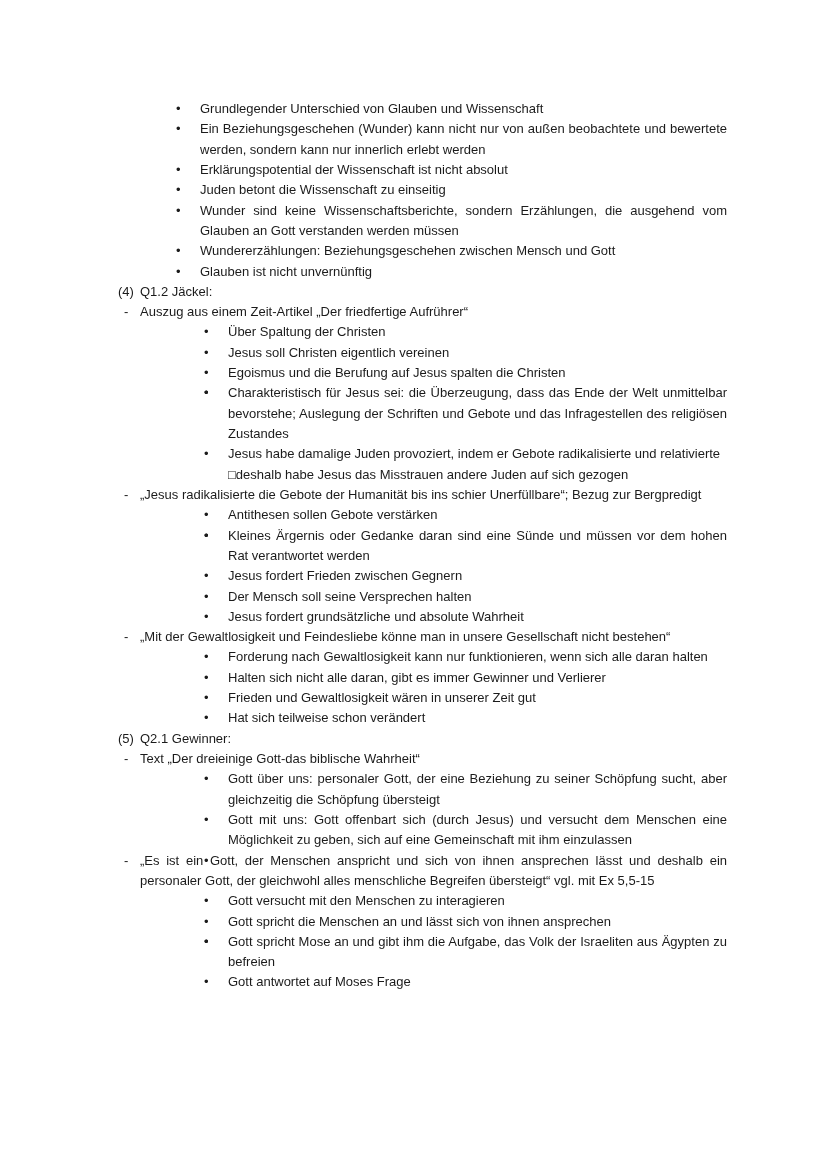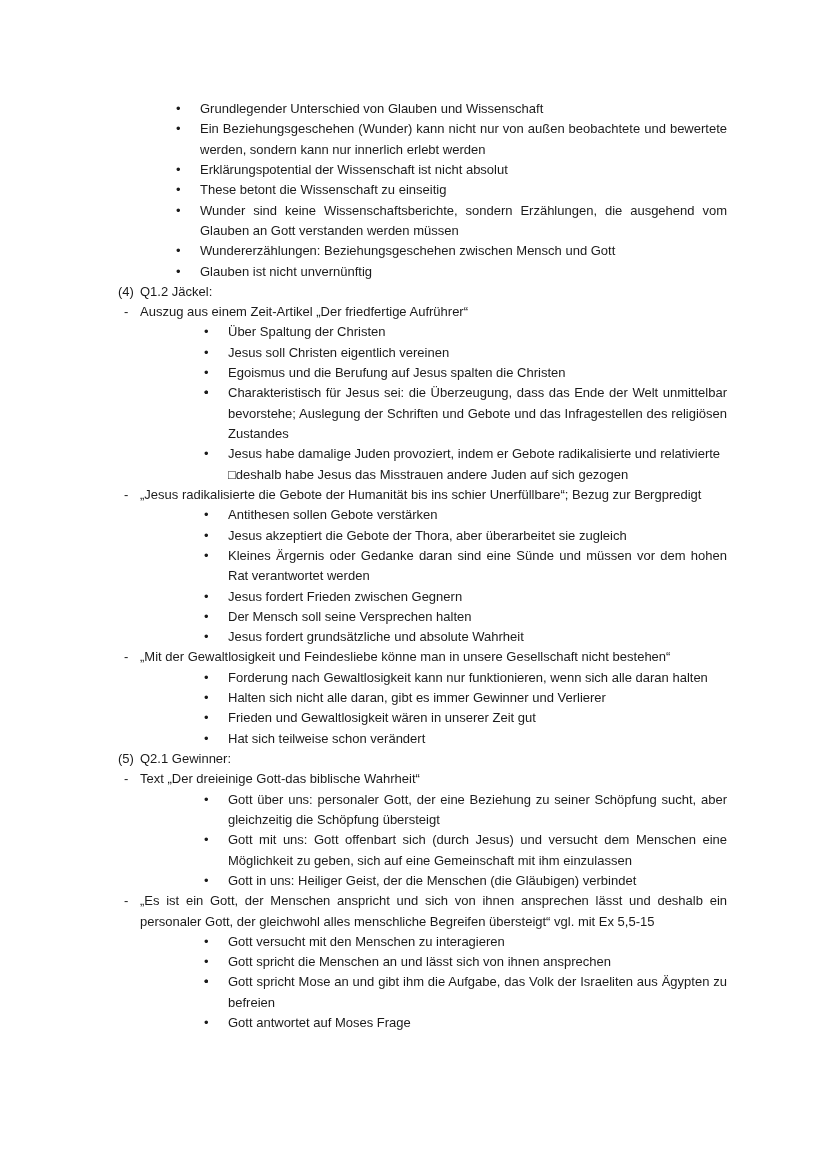"These betont die Wissenschaft zu" span { text: These -> Juden }
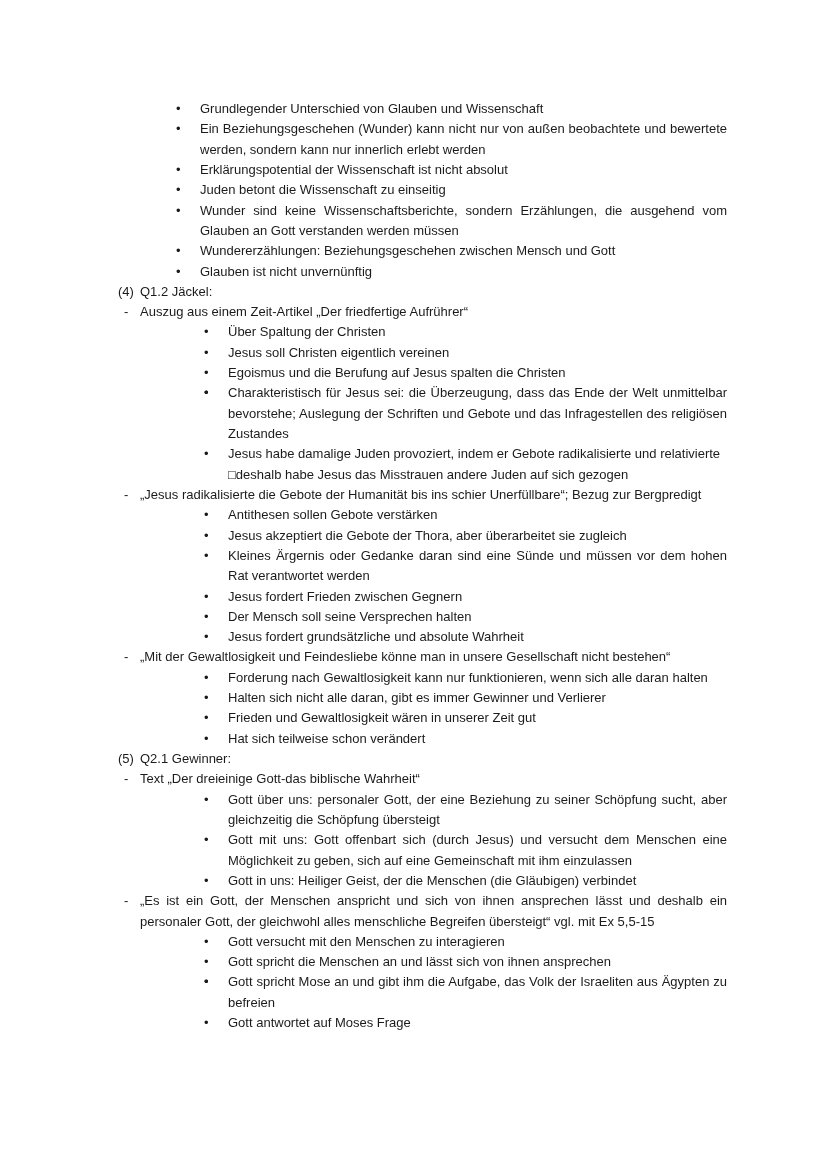"Jesus akzeptiert die Gebote der" span { html: <span>Jesus akzeptiert die Gebote der Thora, aber überarbeitet sie zugleich</span> -> none }
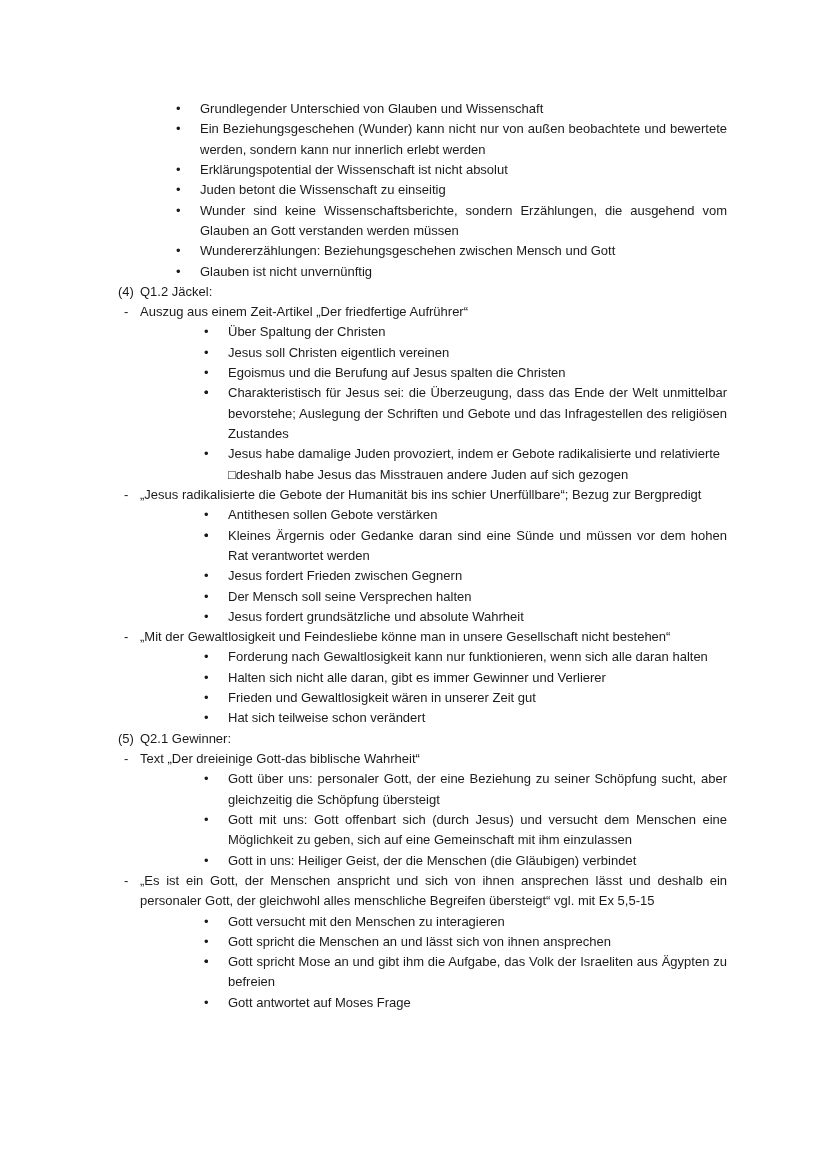"Gott in uns: Heiliger Geist," span { html: <span>Gott in uns: Heiliger Geist, der die Menschen (die Gläubigen) verbindet</span> -> none }
